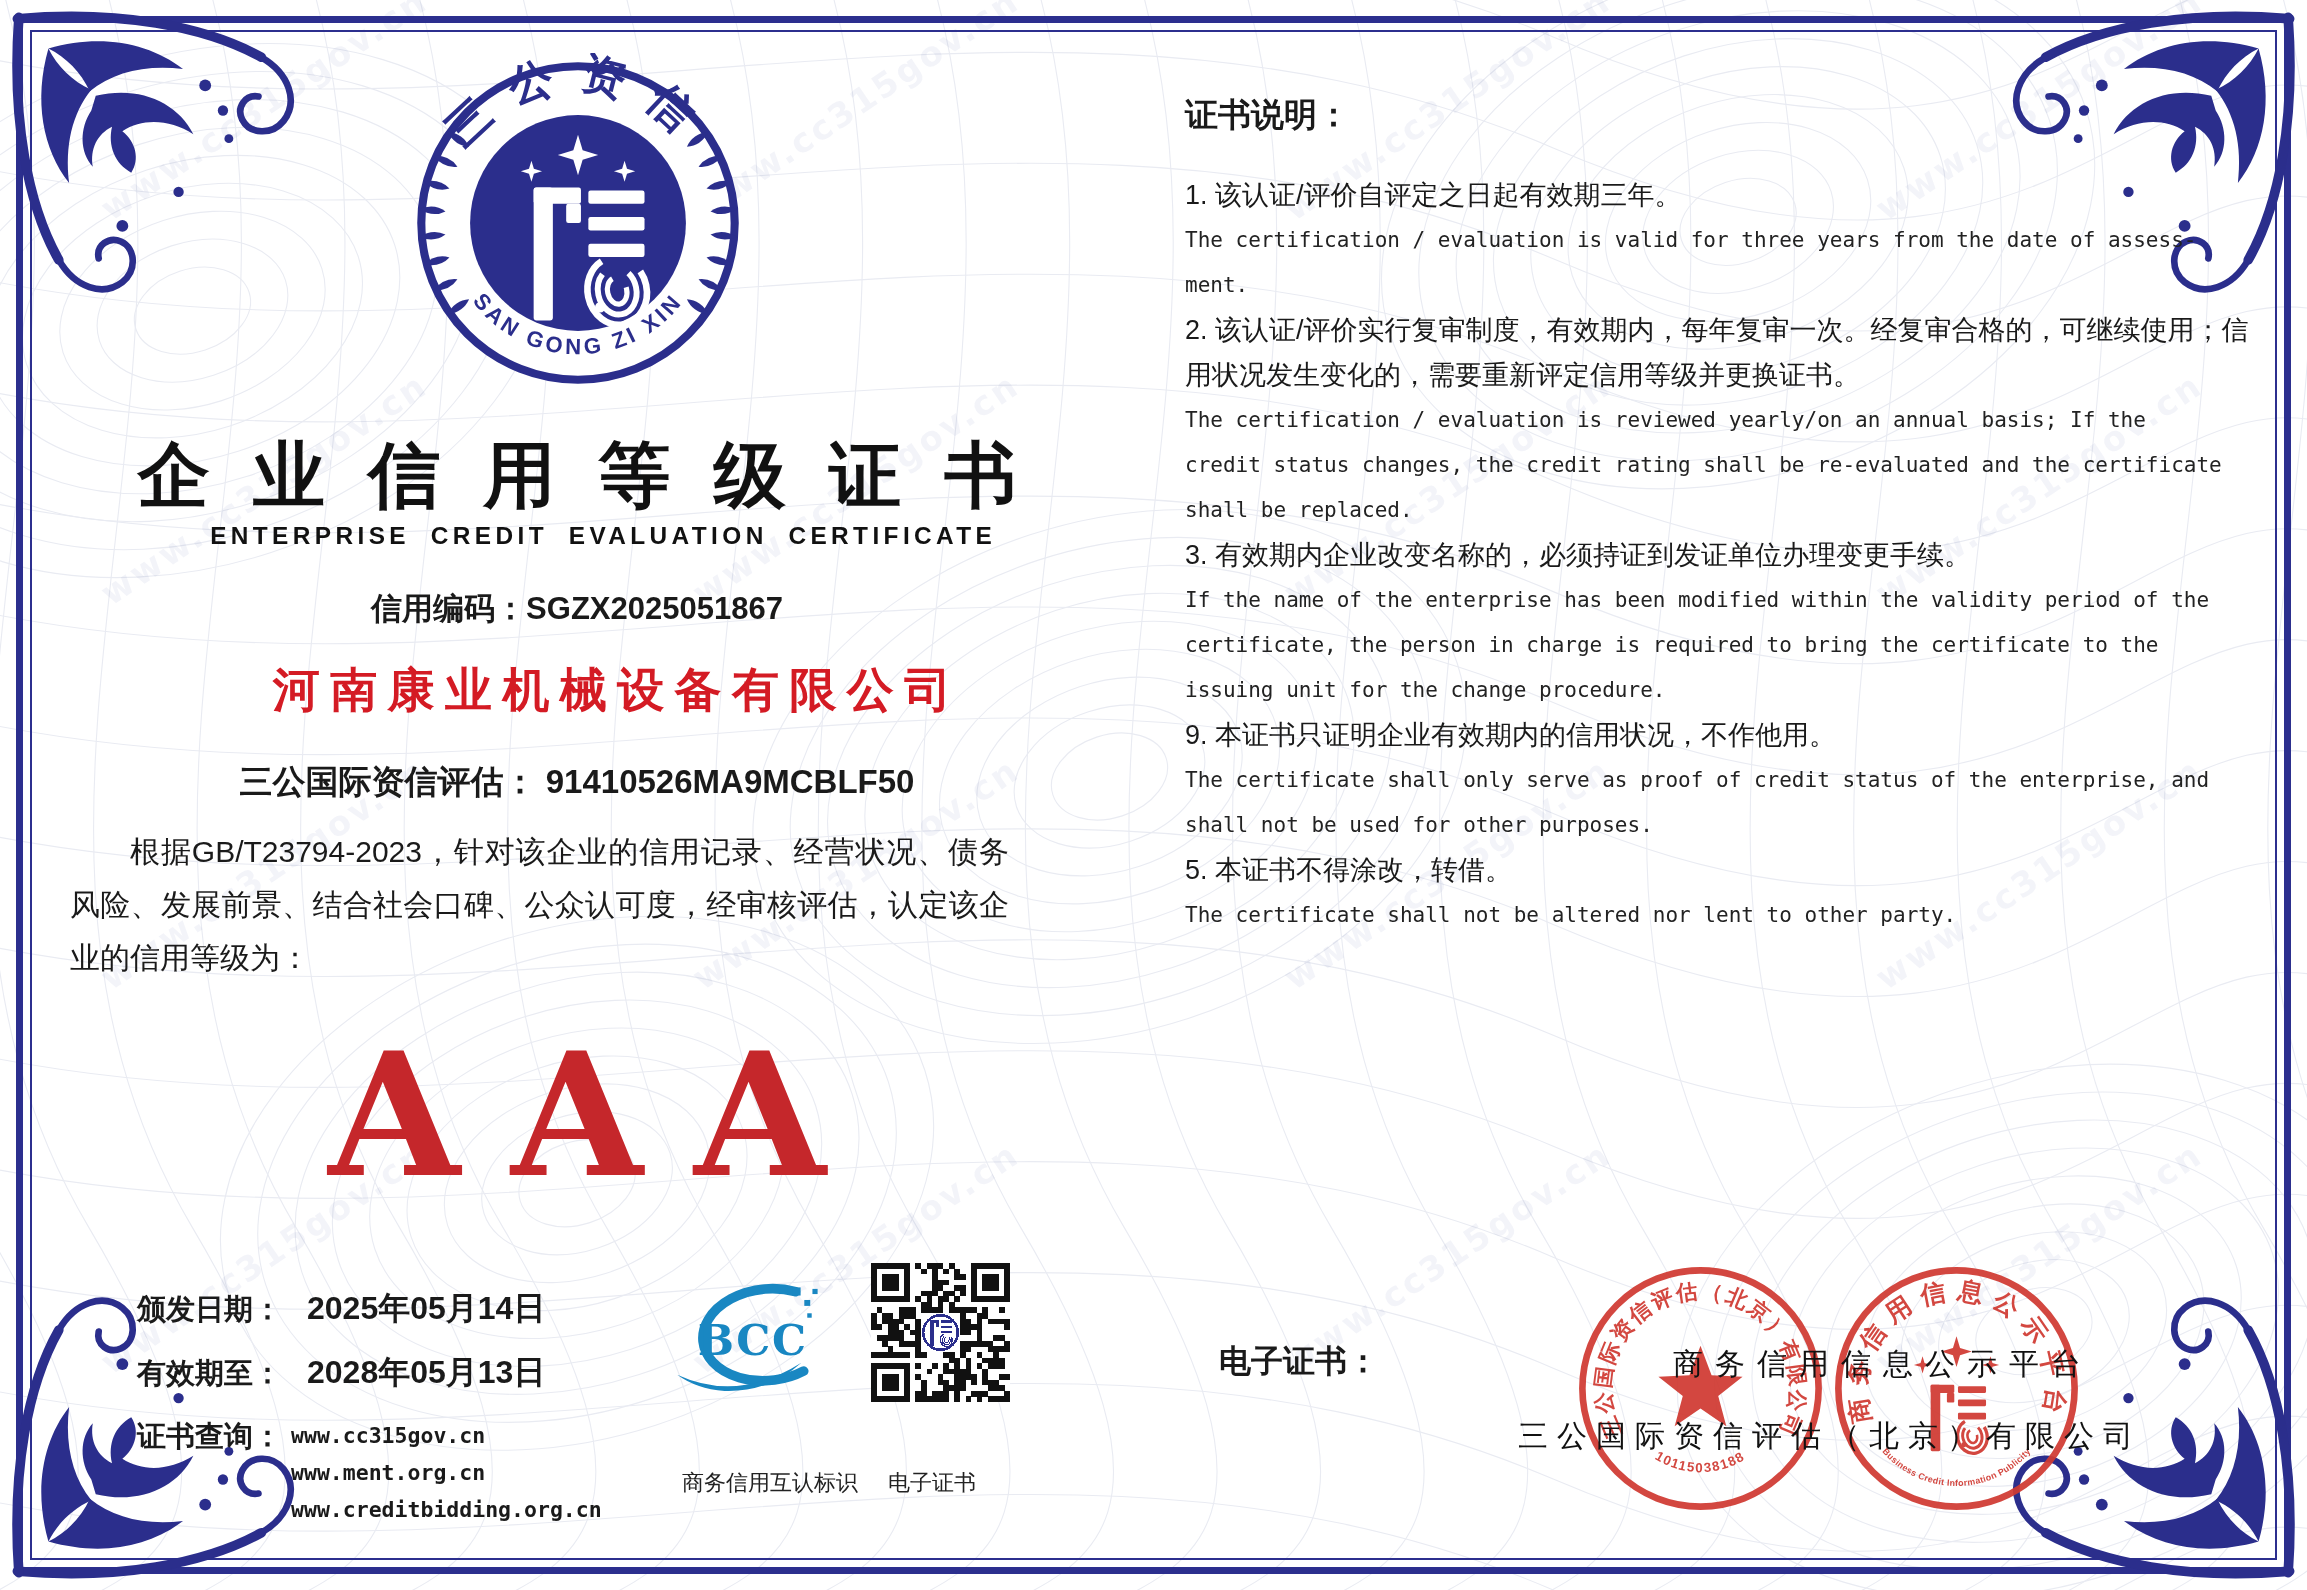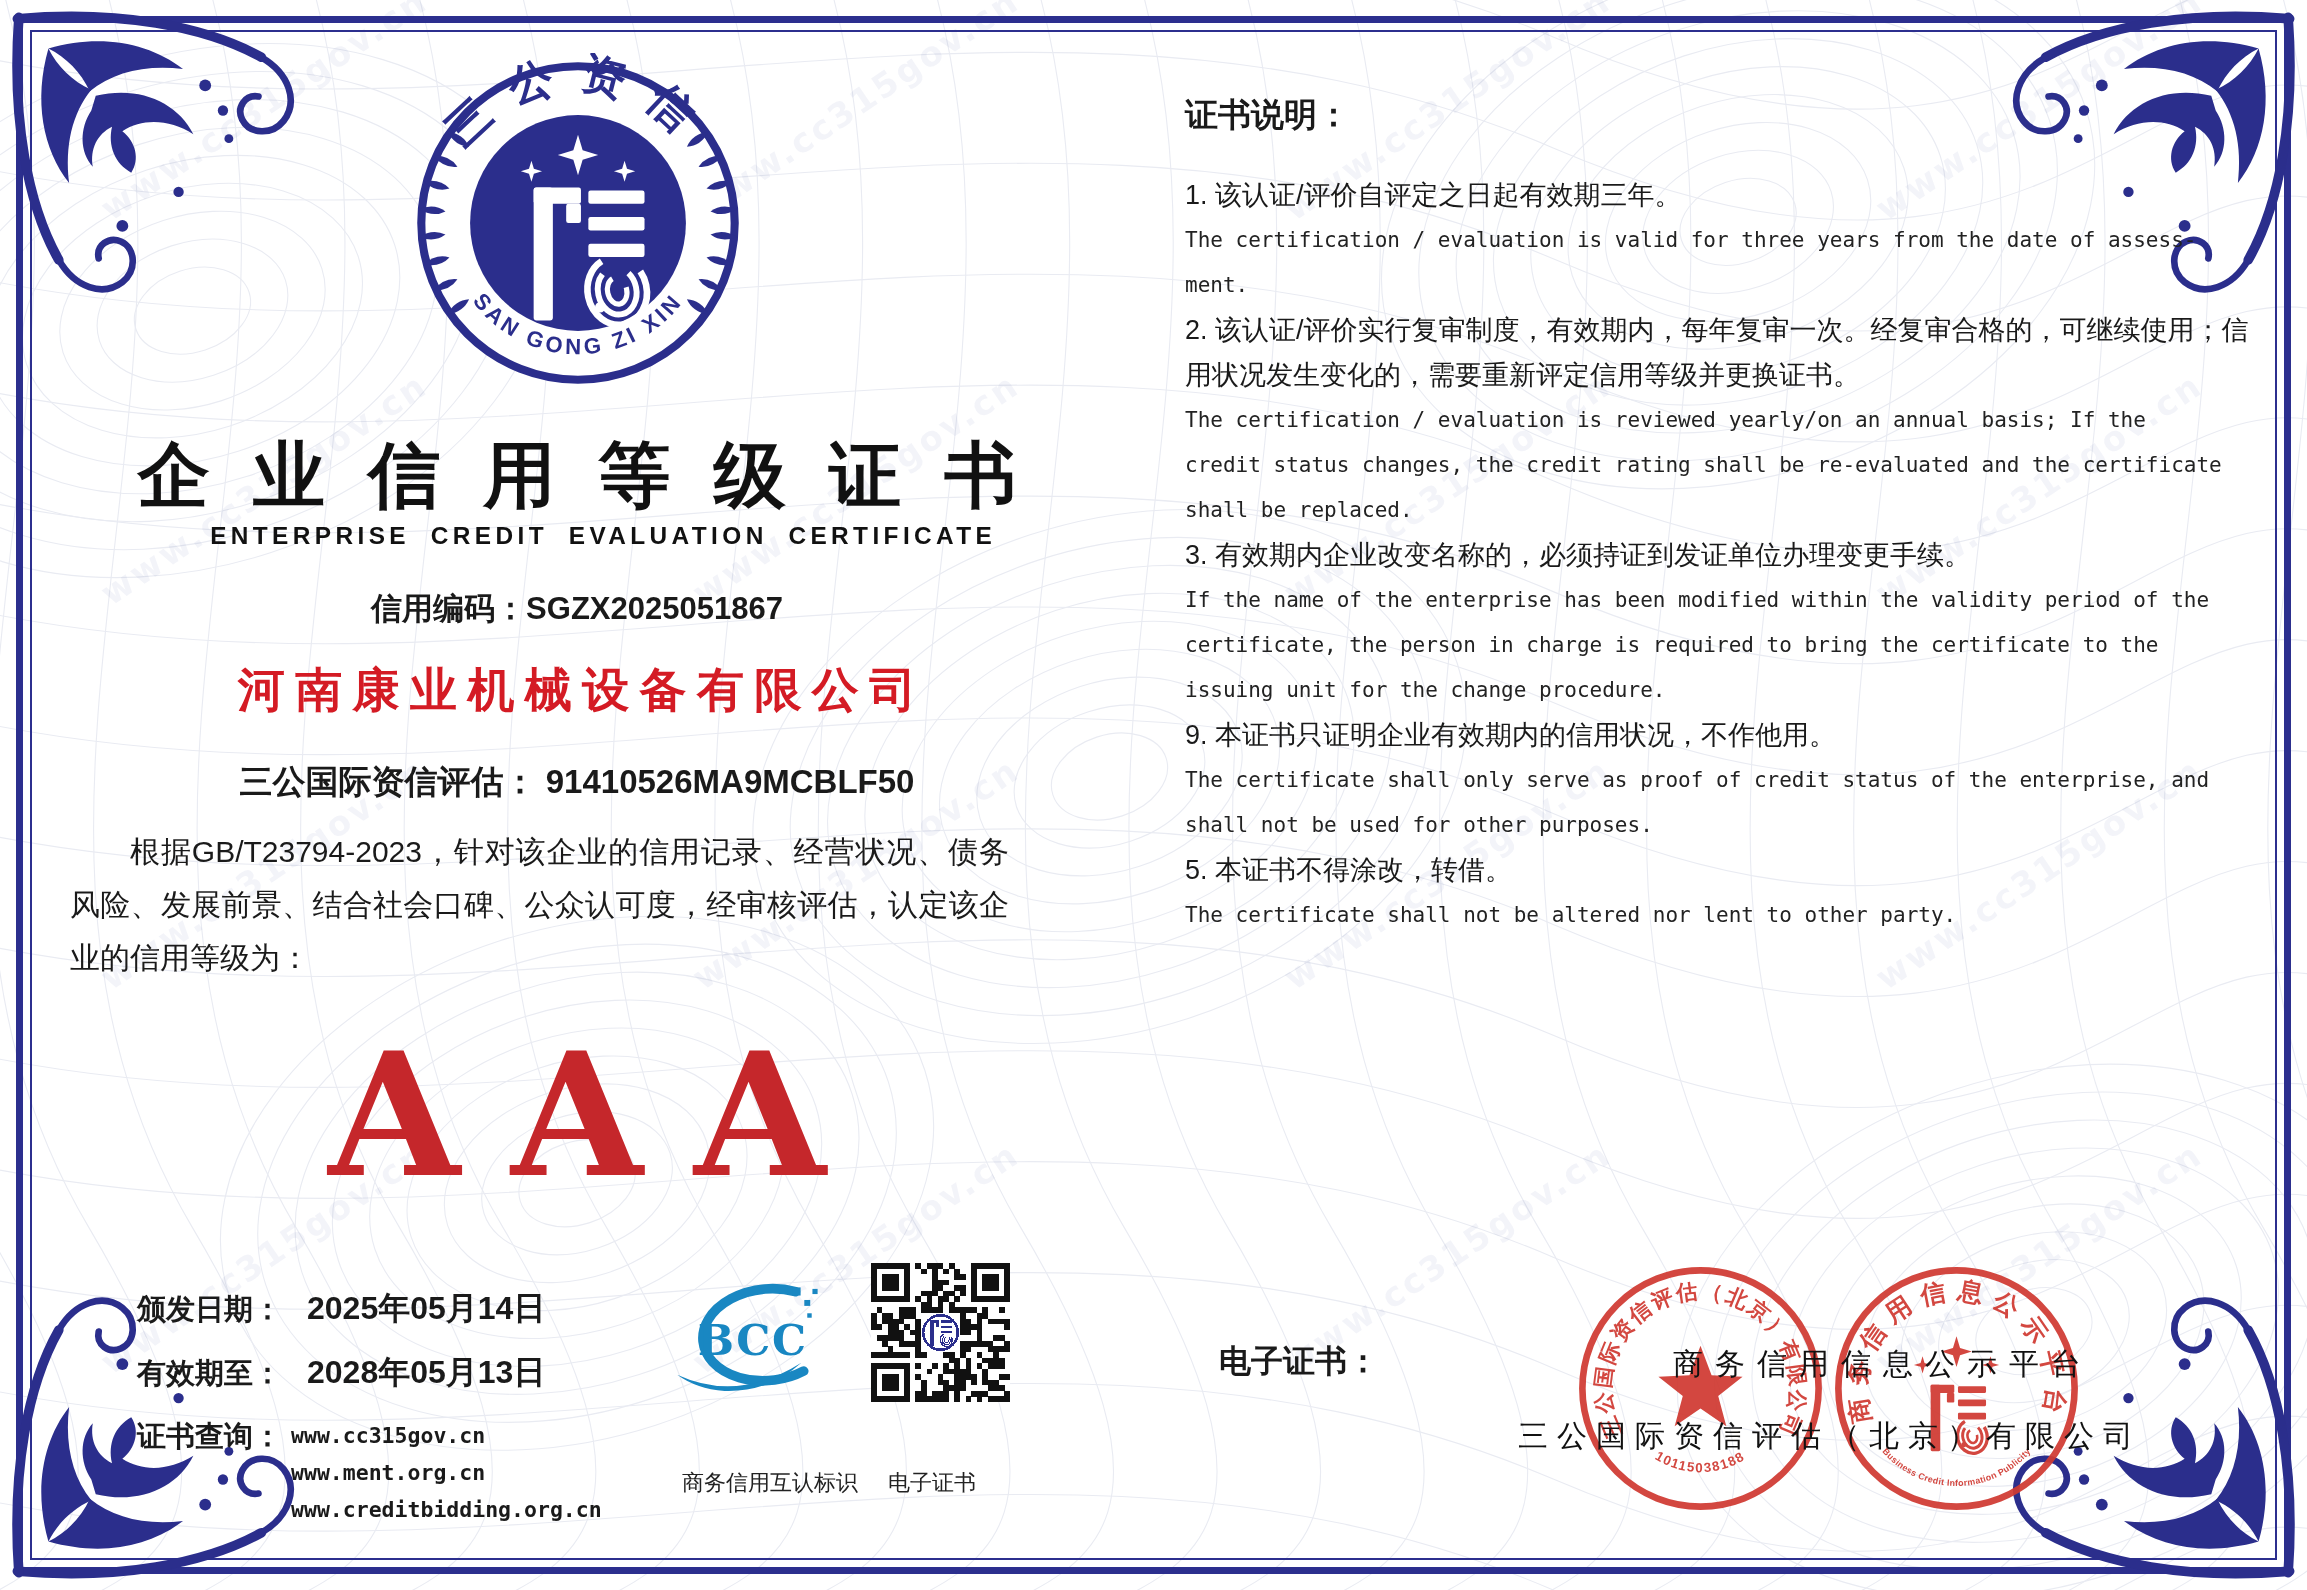"河南康业机械设备有限公司" .company { padding-left: none -> 35px }
